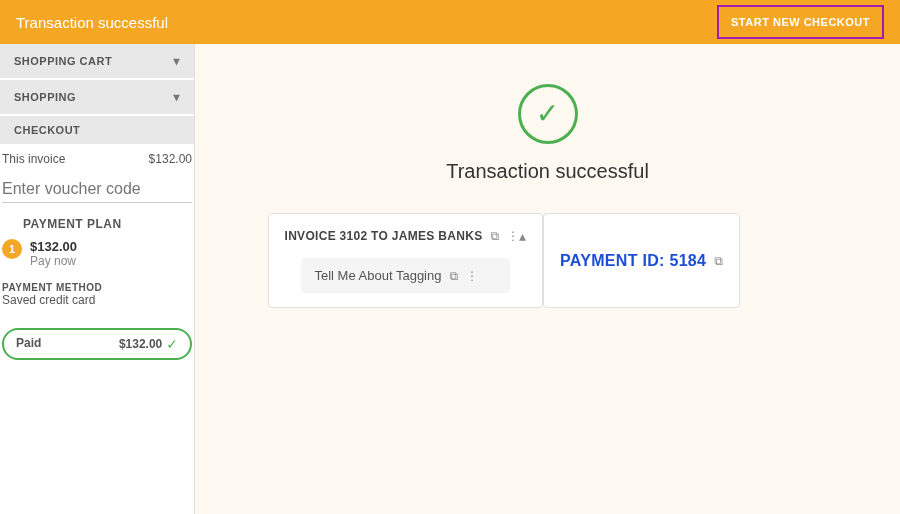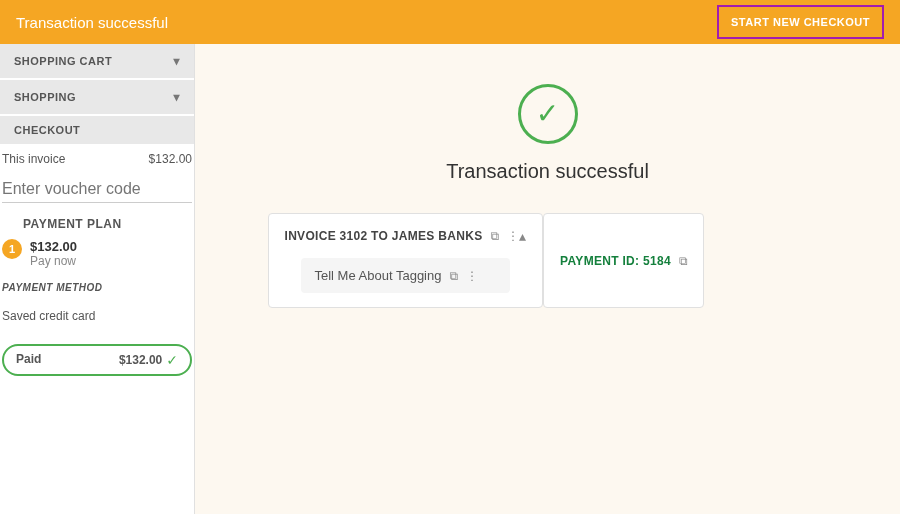"PAYMENT ID: 5184" .payment-id-text { color: #15803d -> #1d4ed8; font-size: 12px -> 16px }
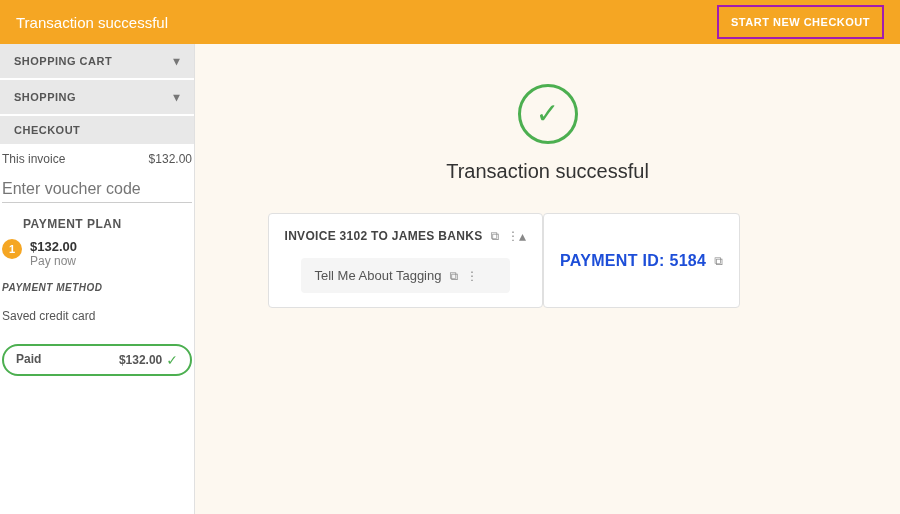"PAYMENT METHOD" .payment-method-label { font-style: italic -> none; margin-bottom: 16px -> 0 }
